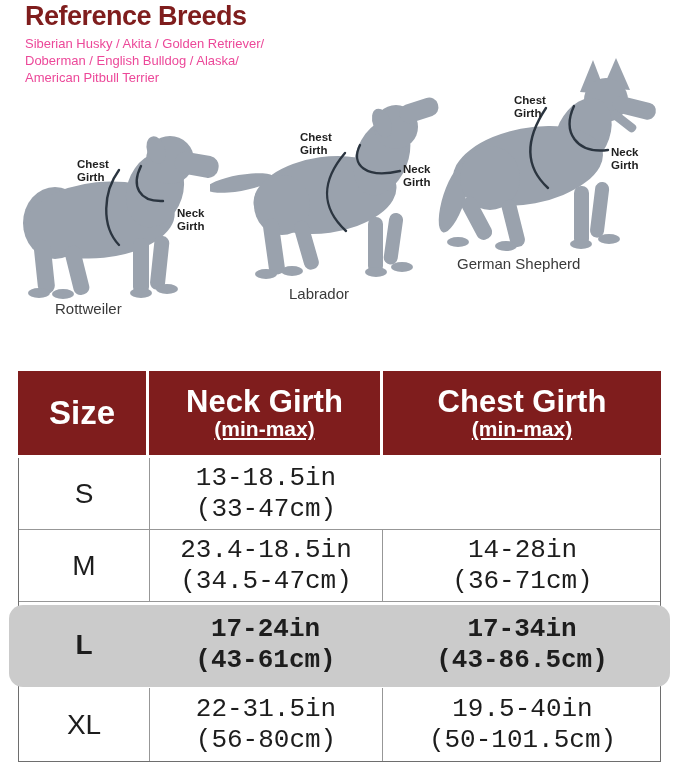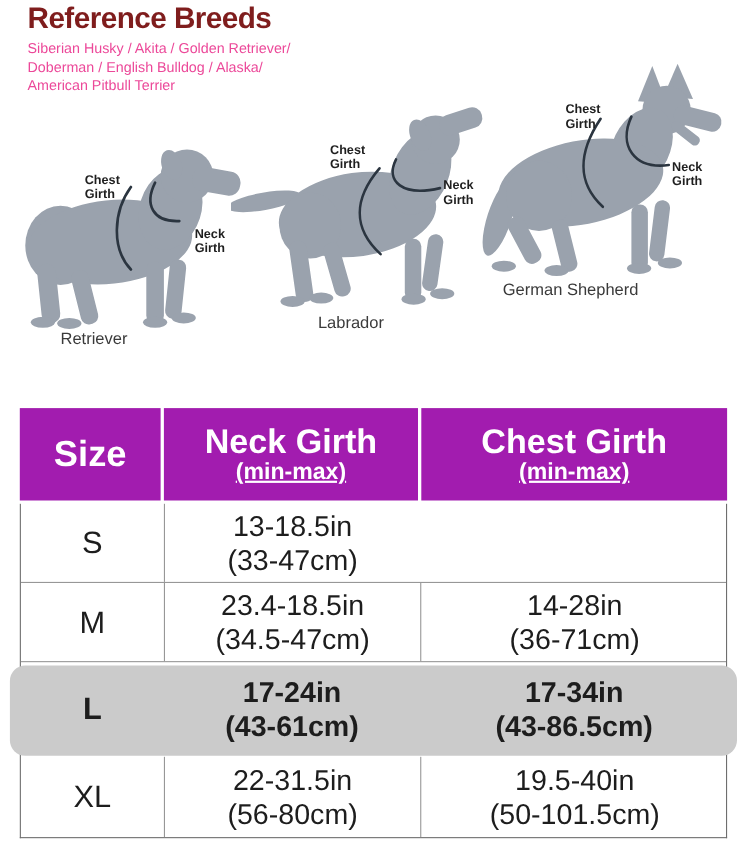"Retriever" div.dog-name { text: Retriever -> Rottweiler }
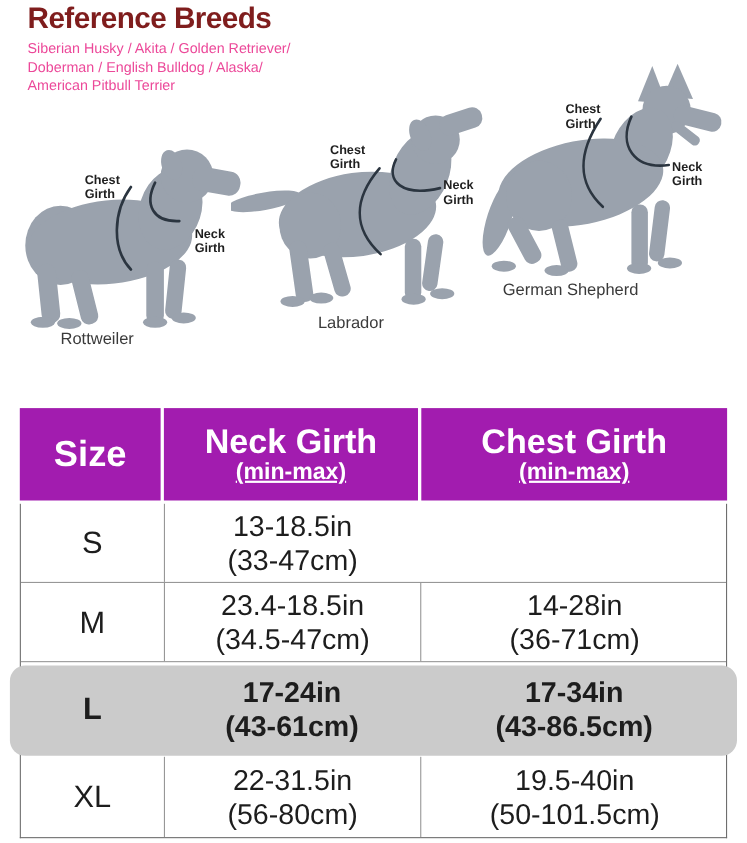"Size" .th { background: #a21caf -> #7f1d1d }
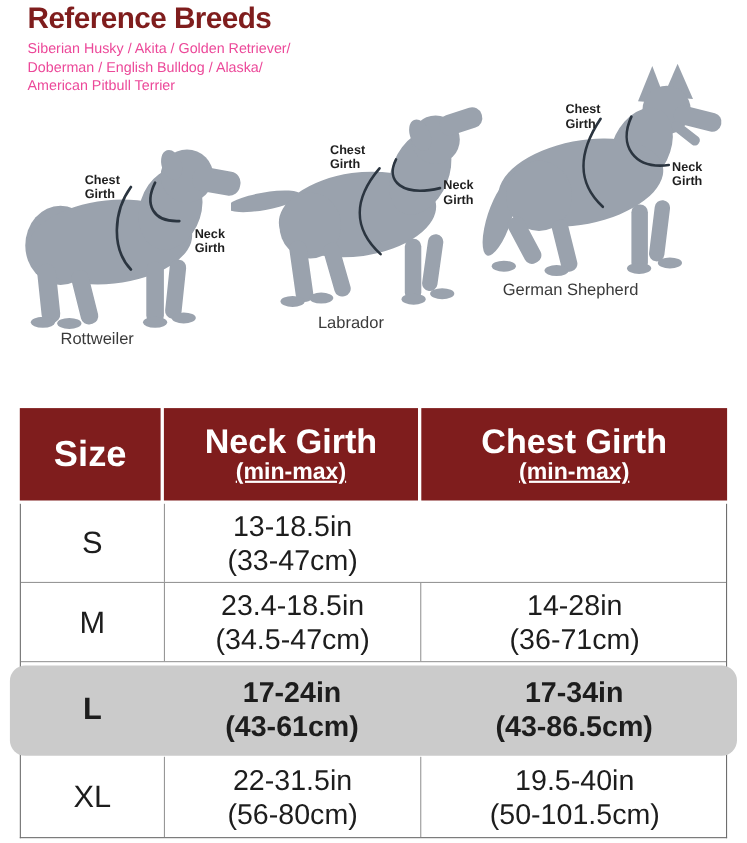"13-18.5in" .row .cell + .cell { font-family: none -> Liberation Mono, monospace }
